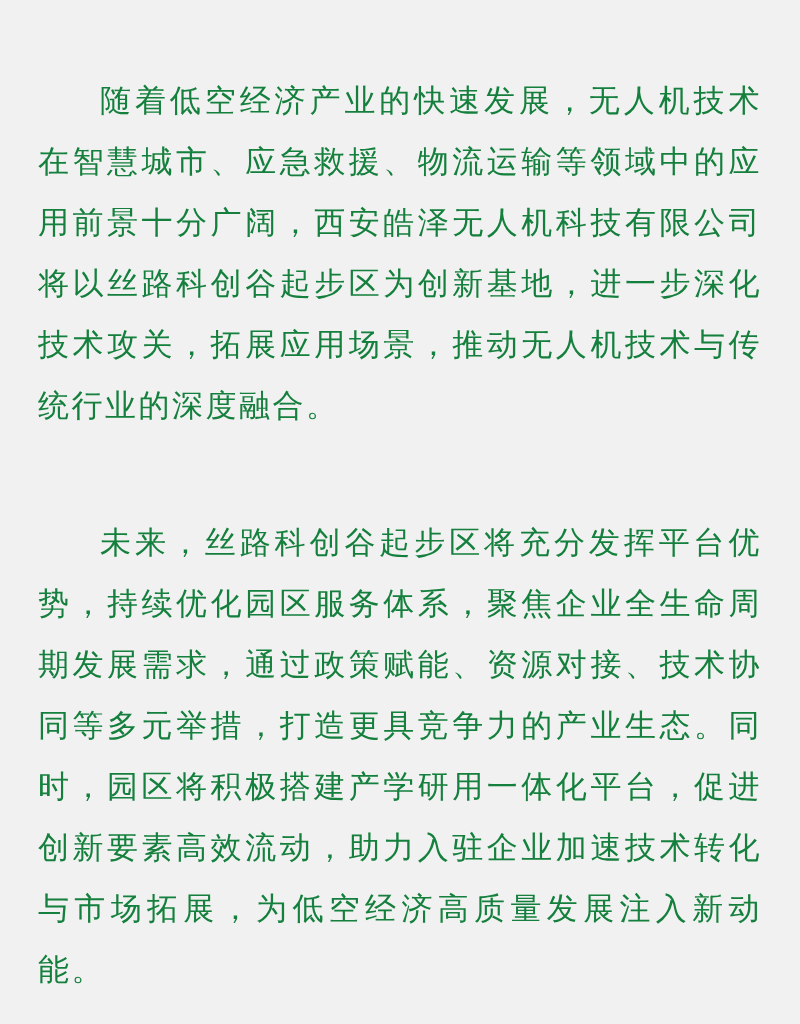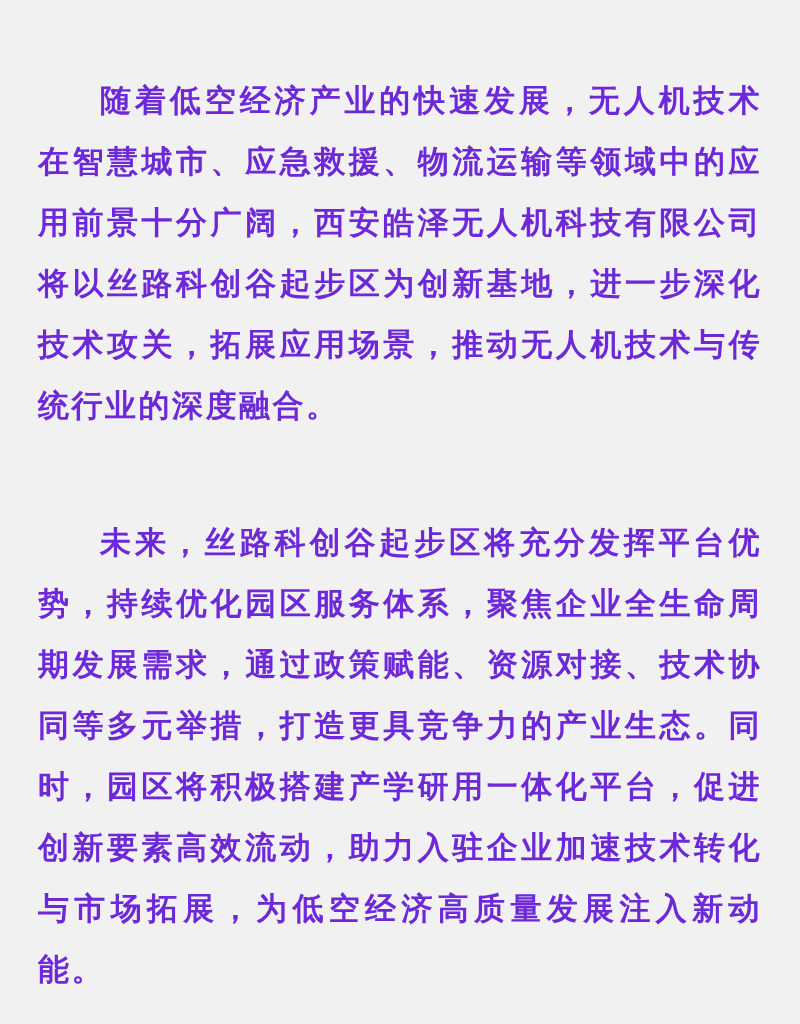"随着低空经济产业的快速发展，无人机技术在智慧城市、应急救援、物流运输等领域中的应" .para { color: #6d28d9 -> #15803d; font-weight: 700 -> 400 }
